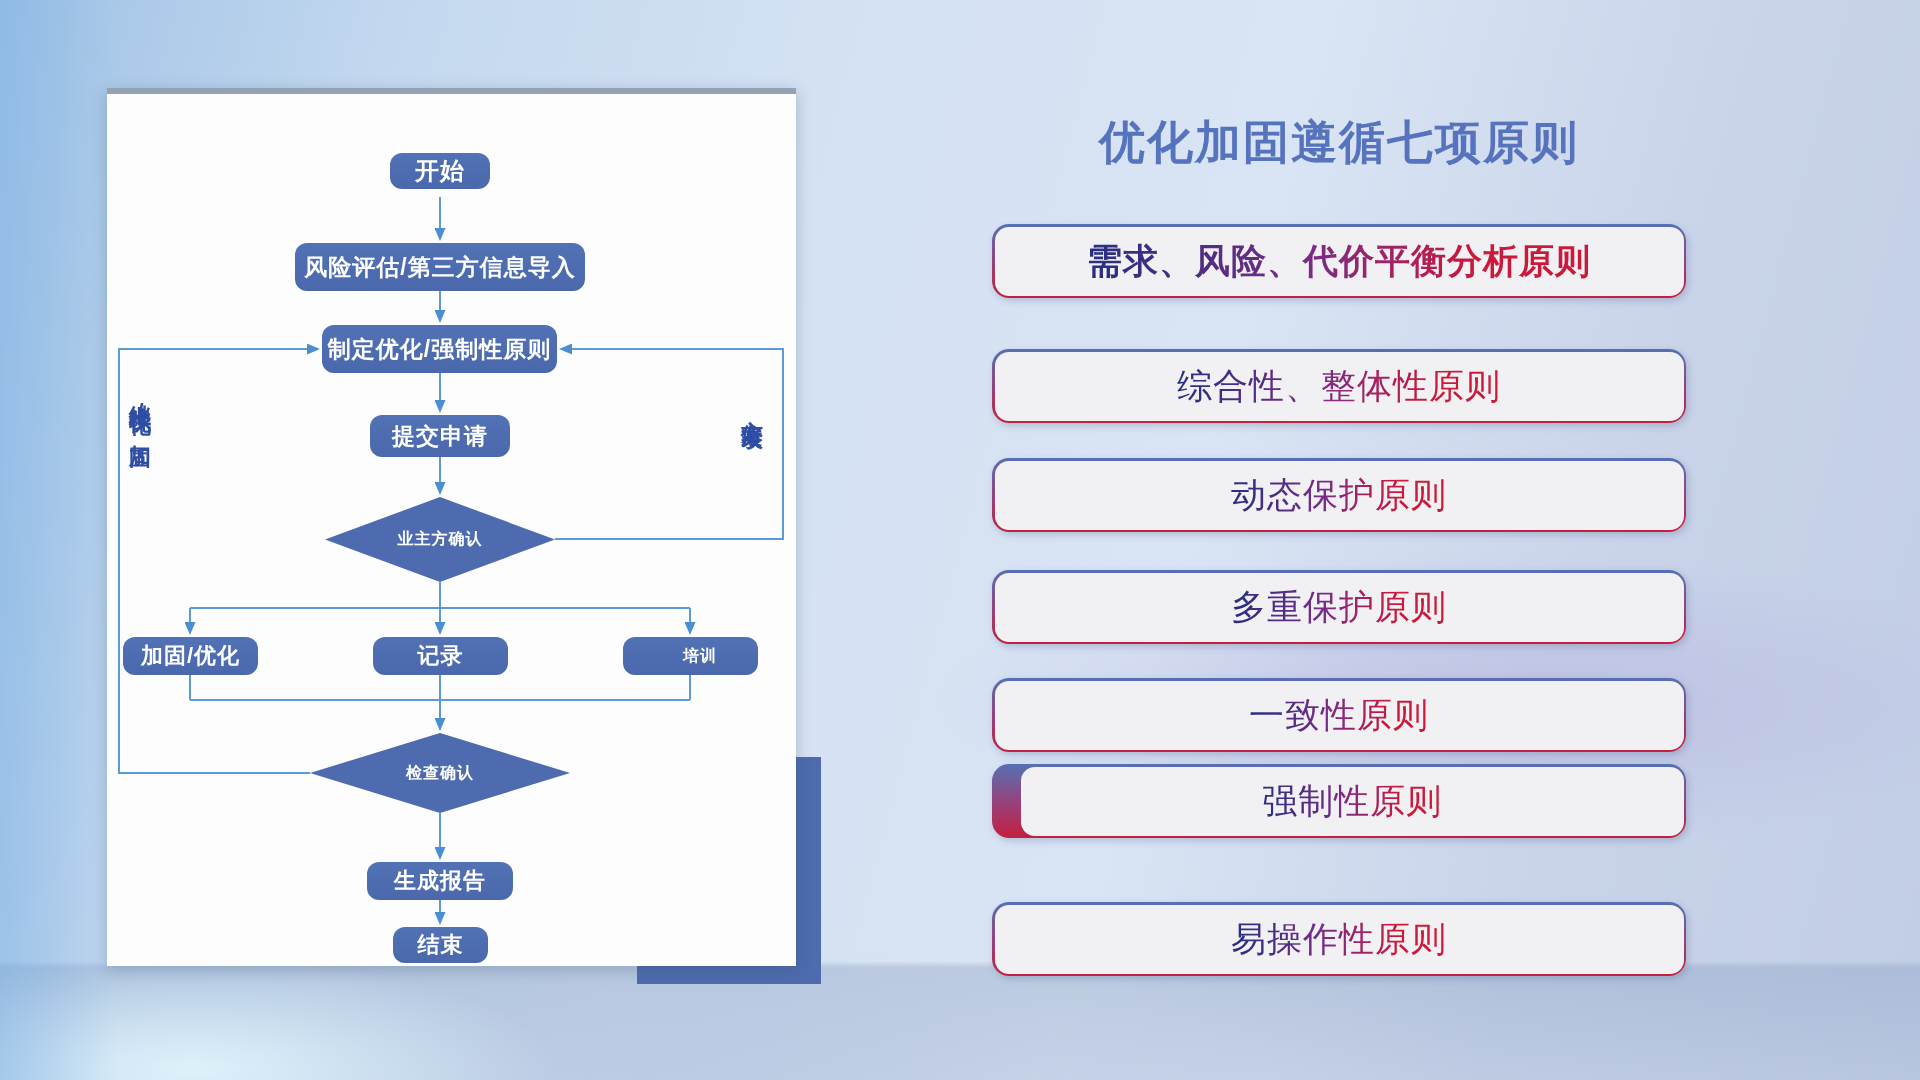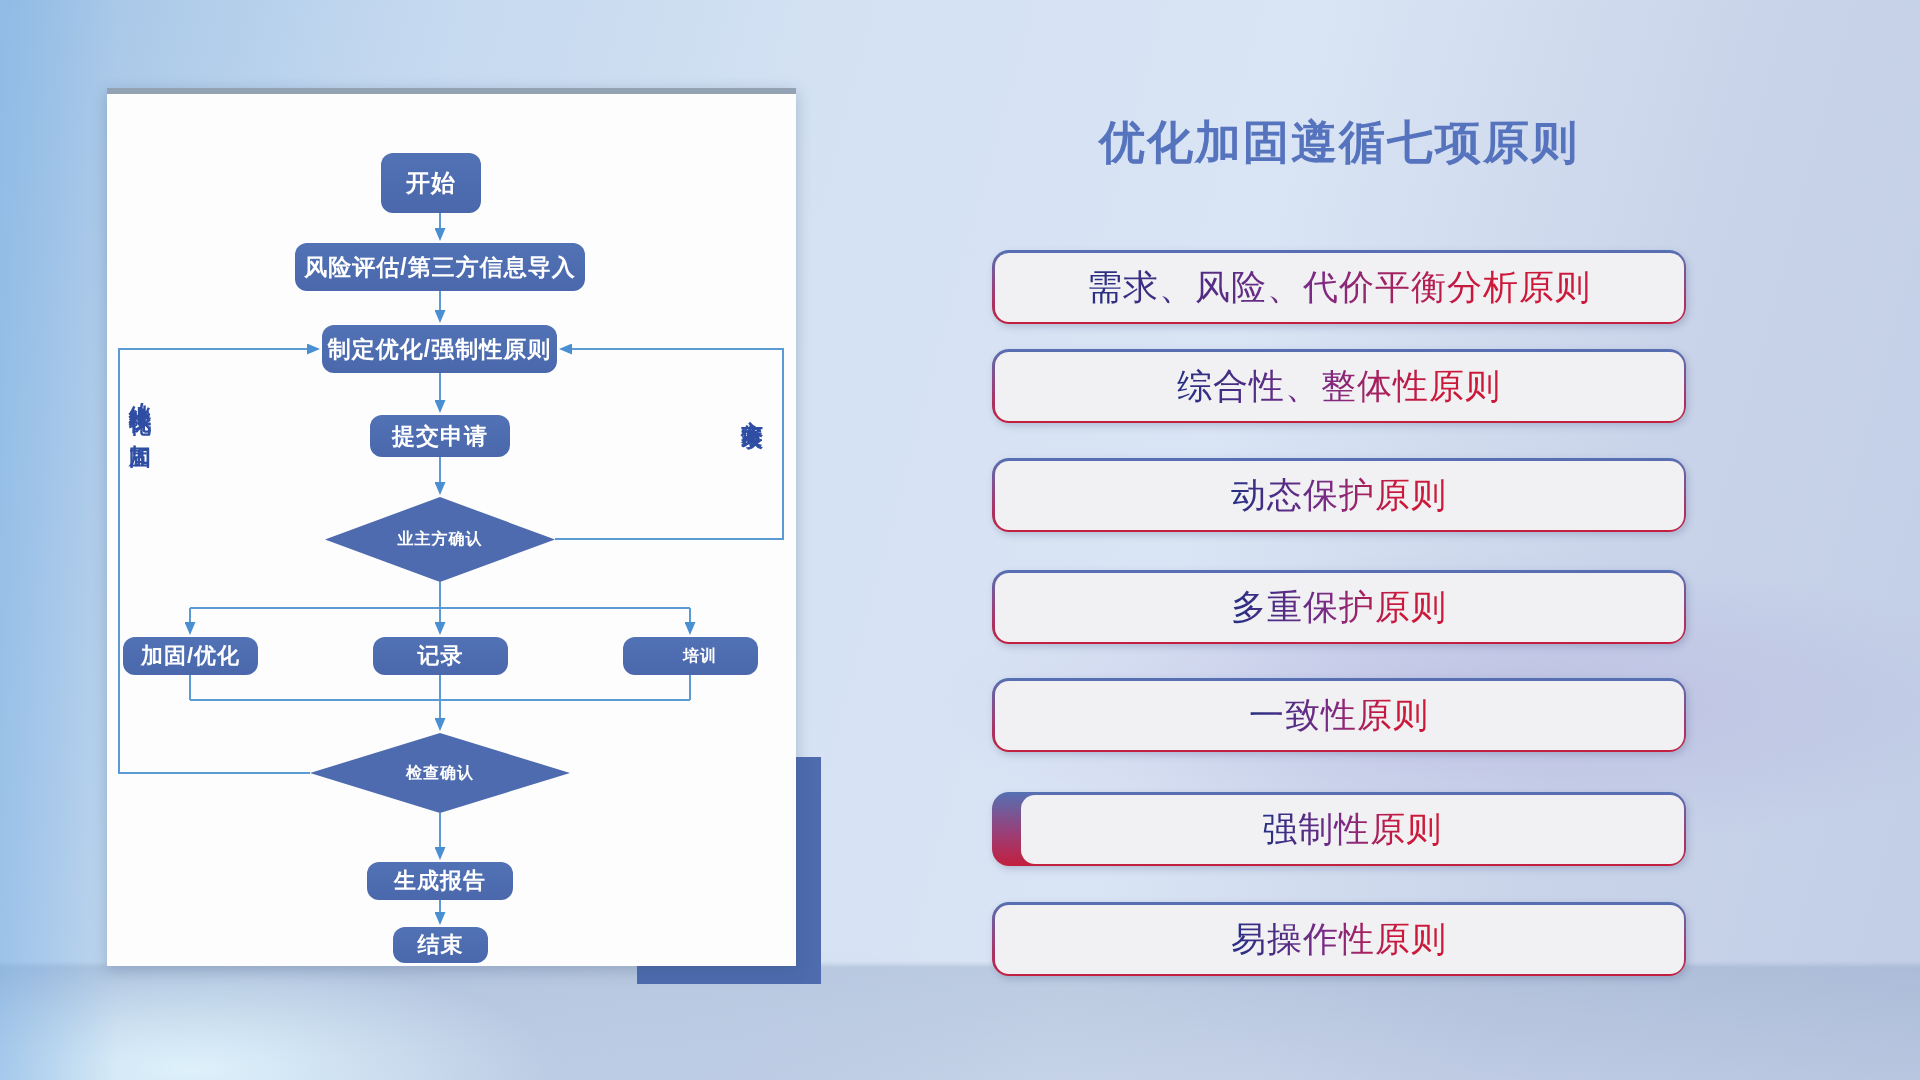"开始" div.flow-node { height: 60px -> 36px; left: 274px -> 283px }
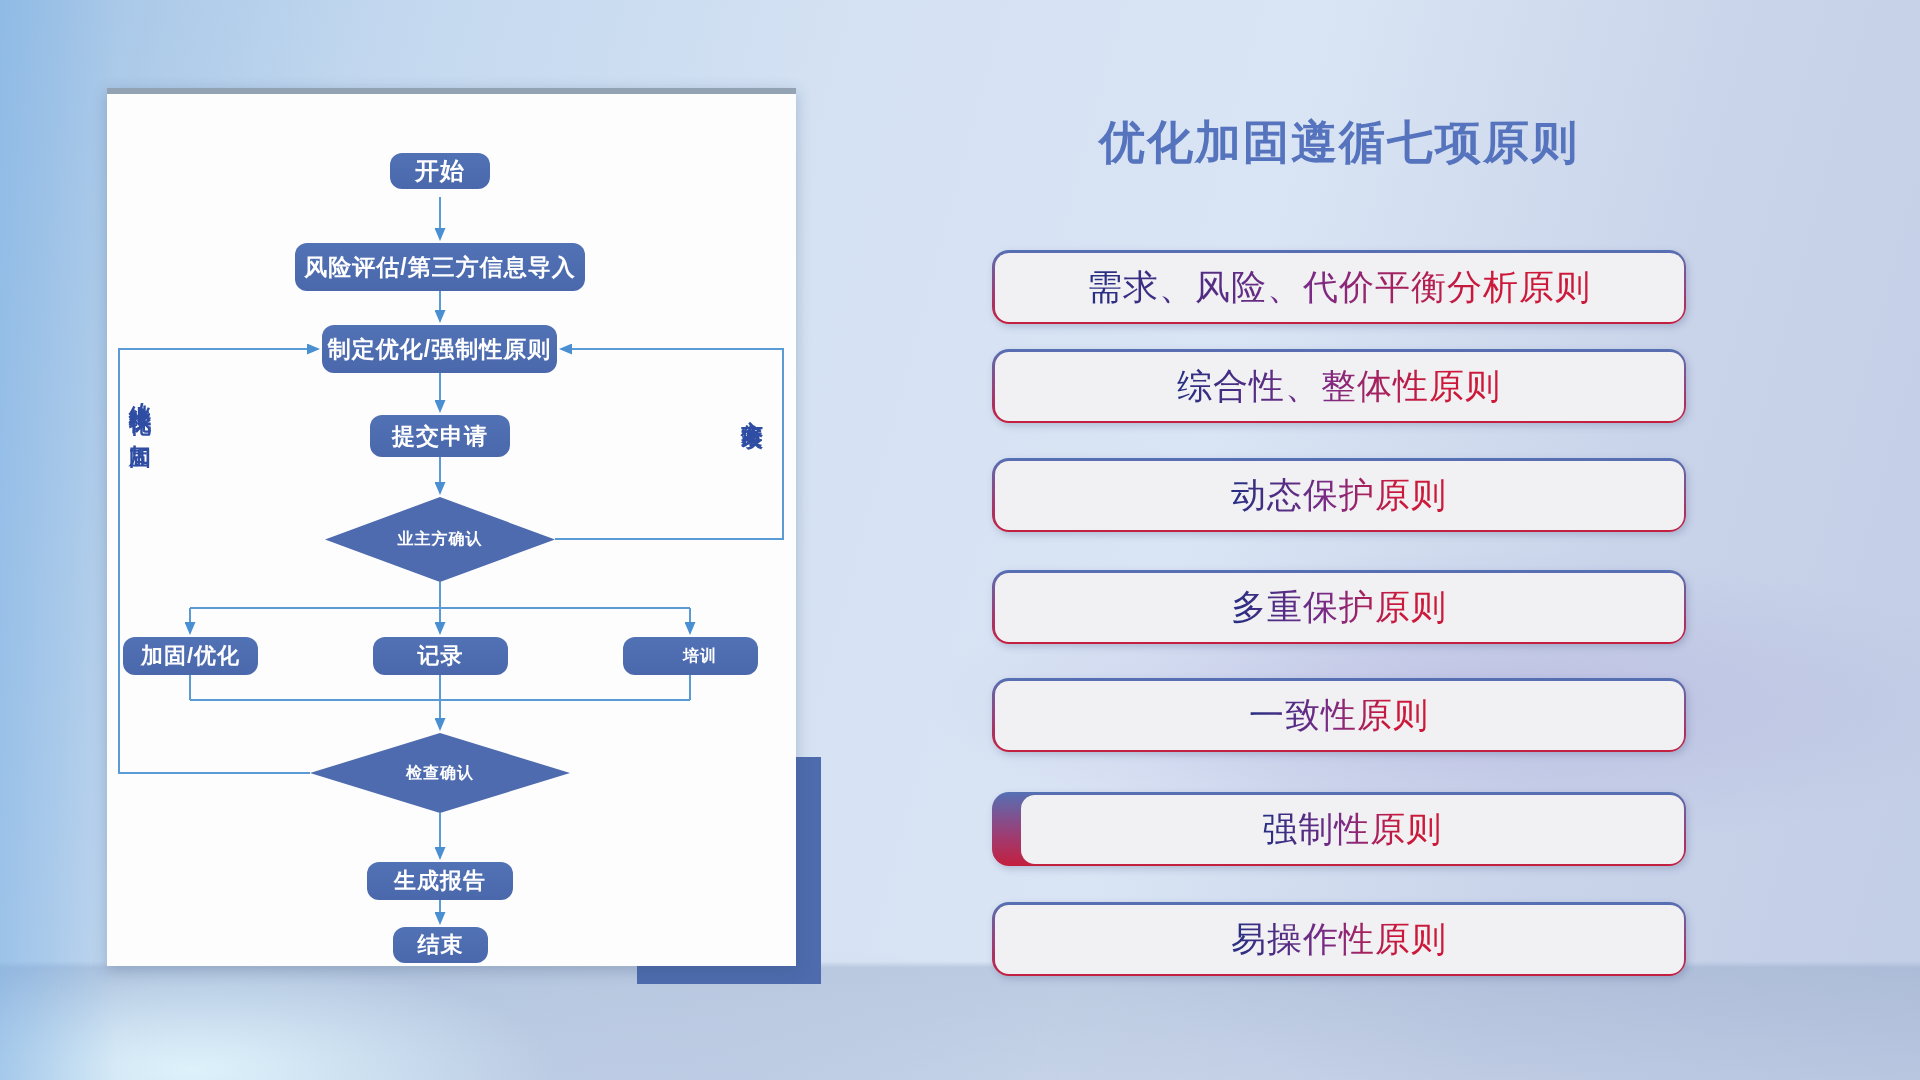"需求、风险、代价平衡分析原则" div.principle { font-weight: none -> bold; top: 250px -> 224px }
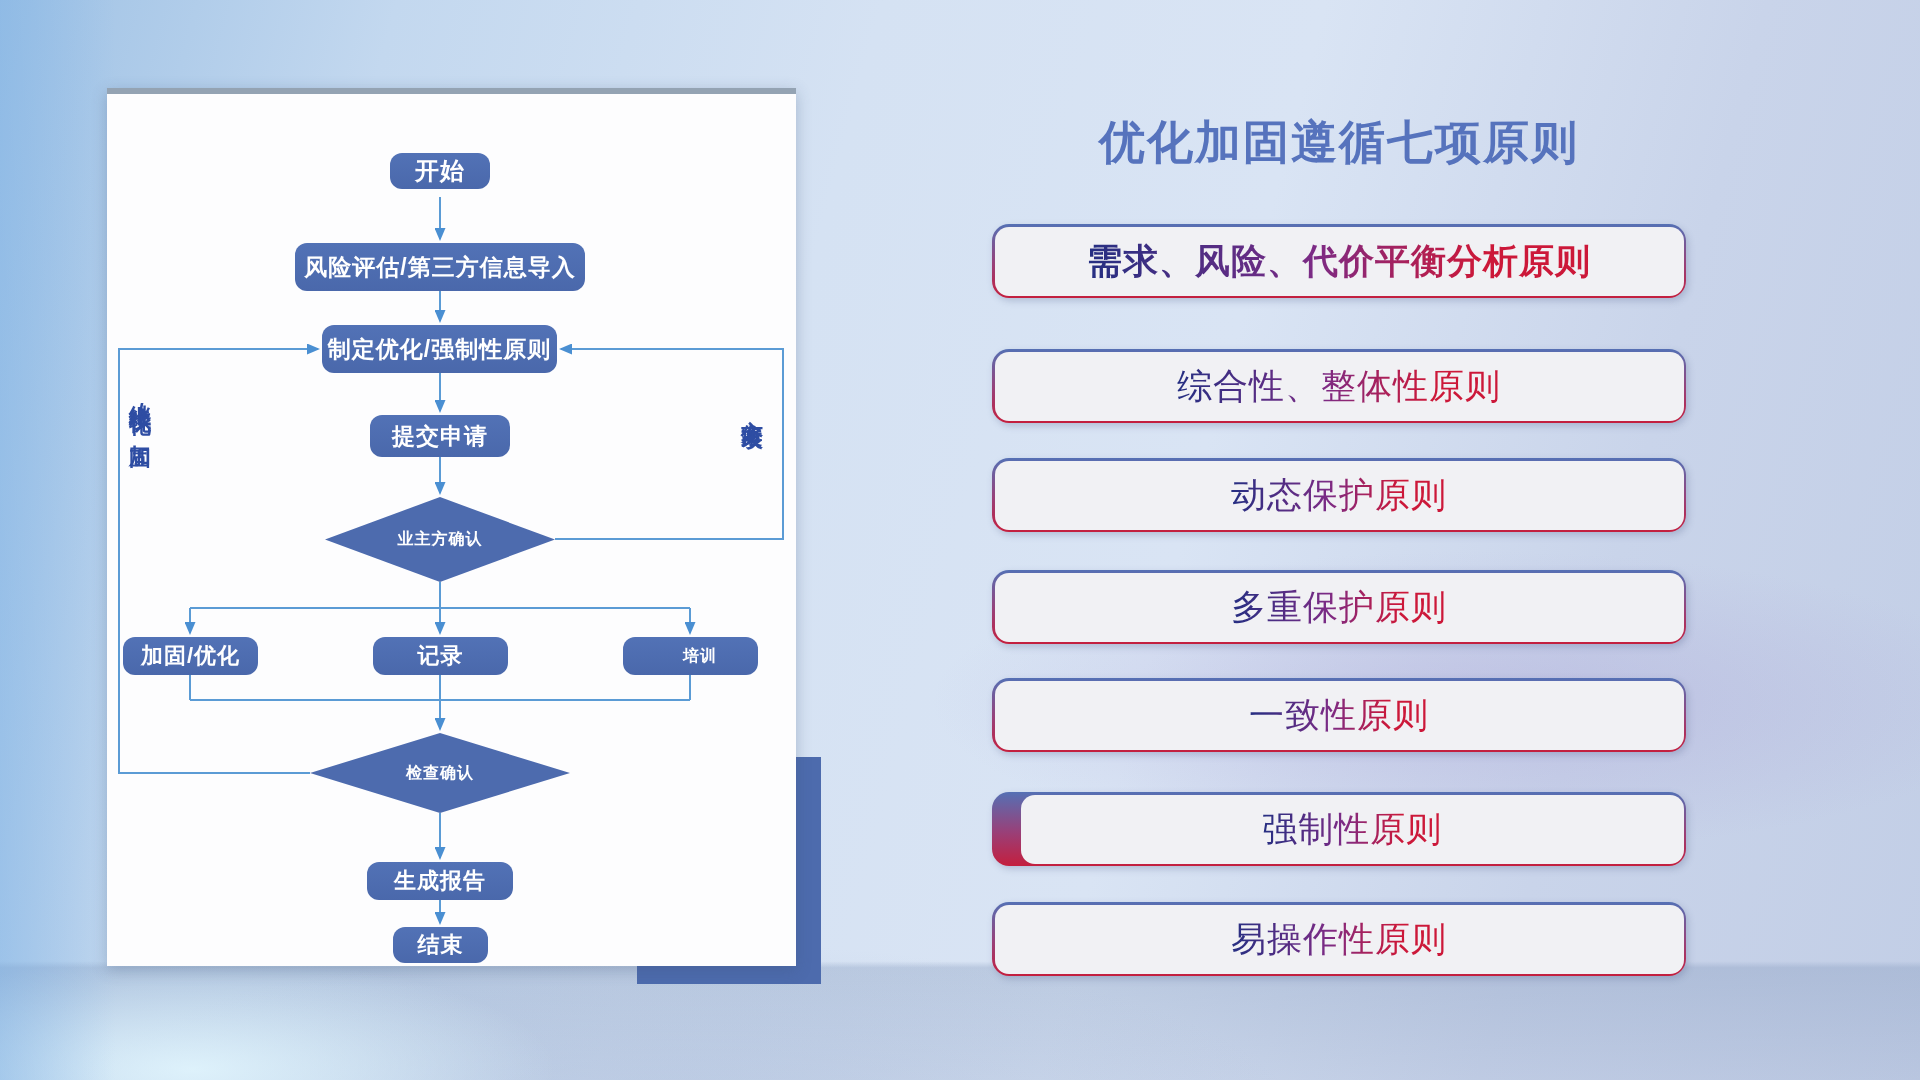"强制性原则" div.principle { top: 792px -> 764px }
